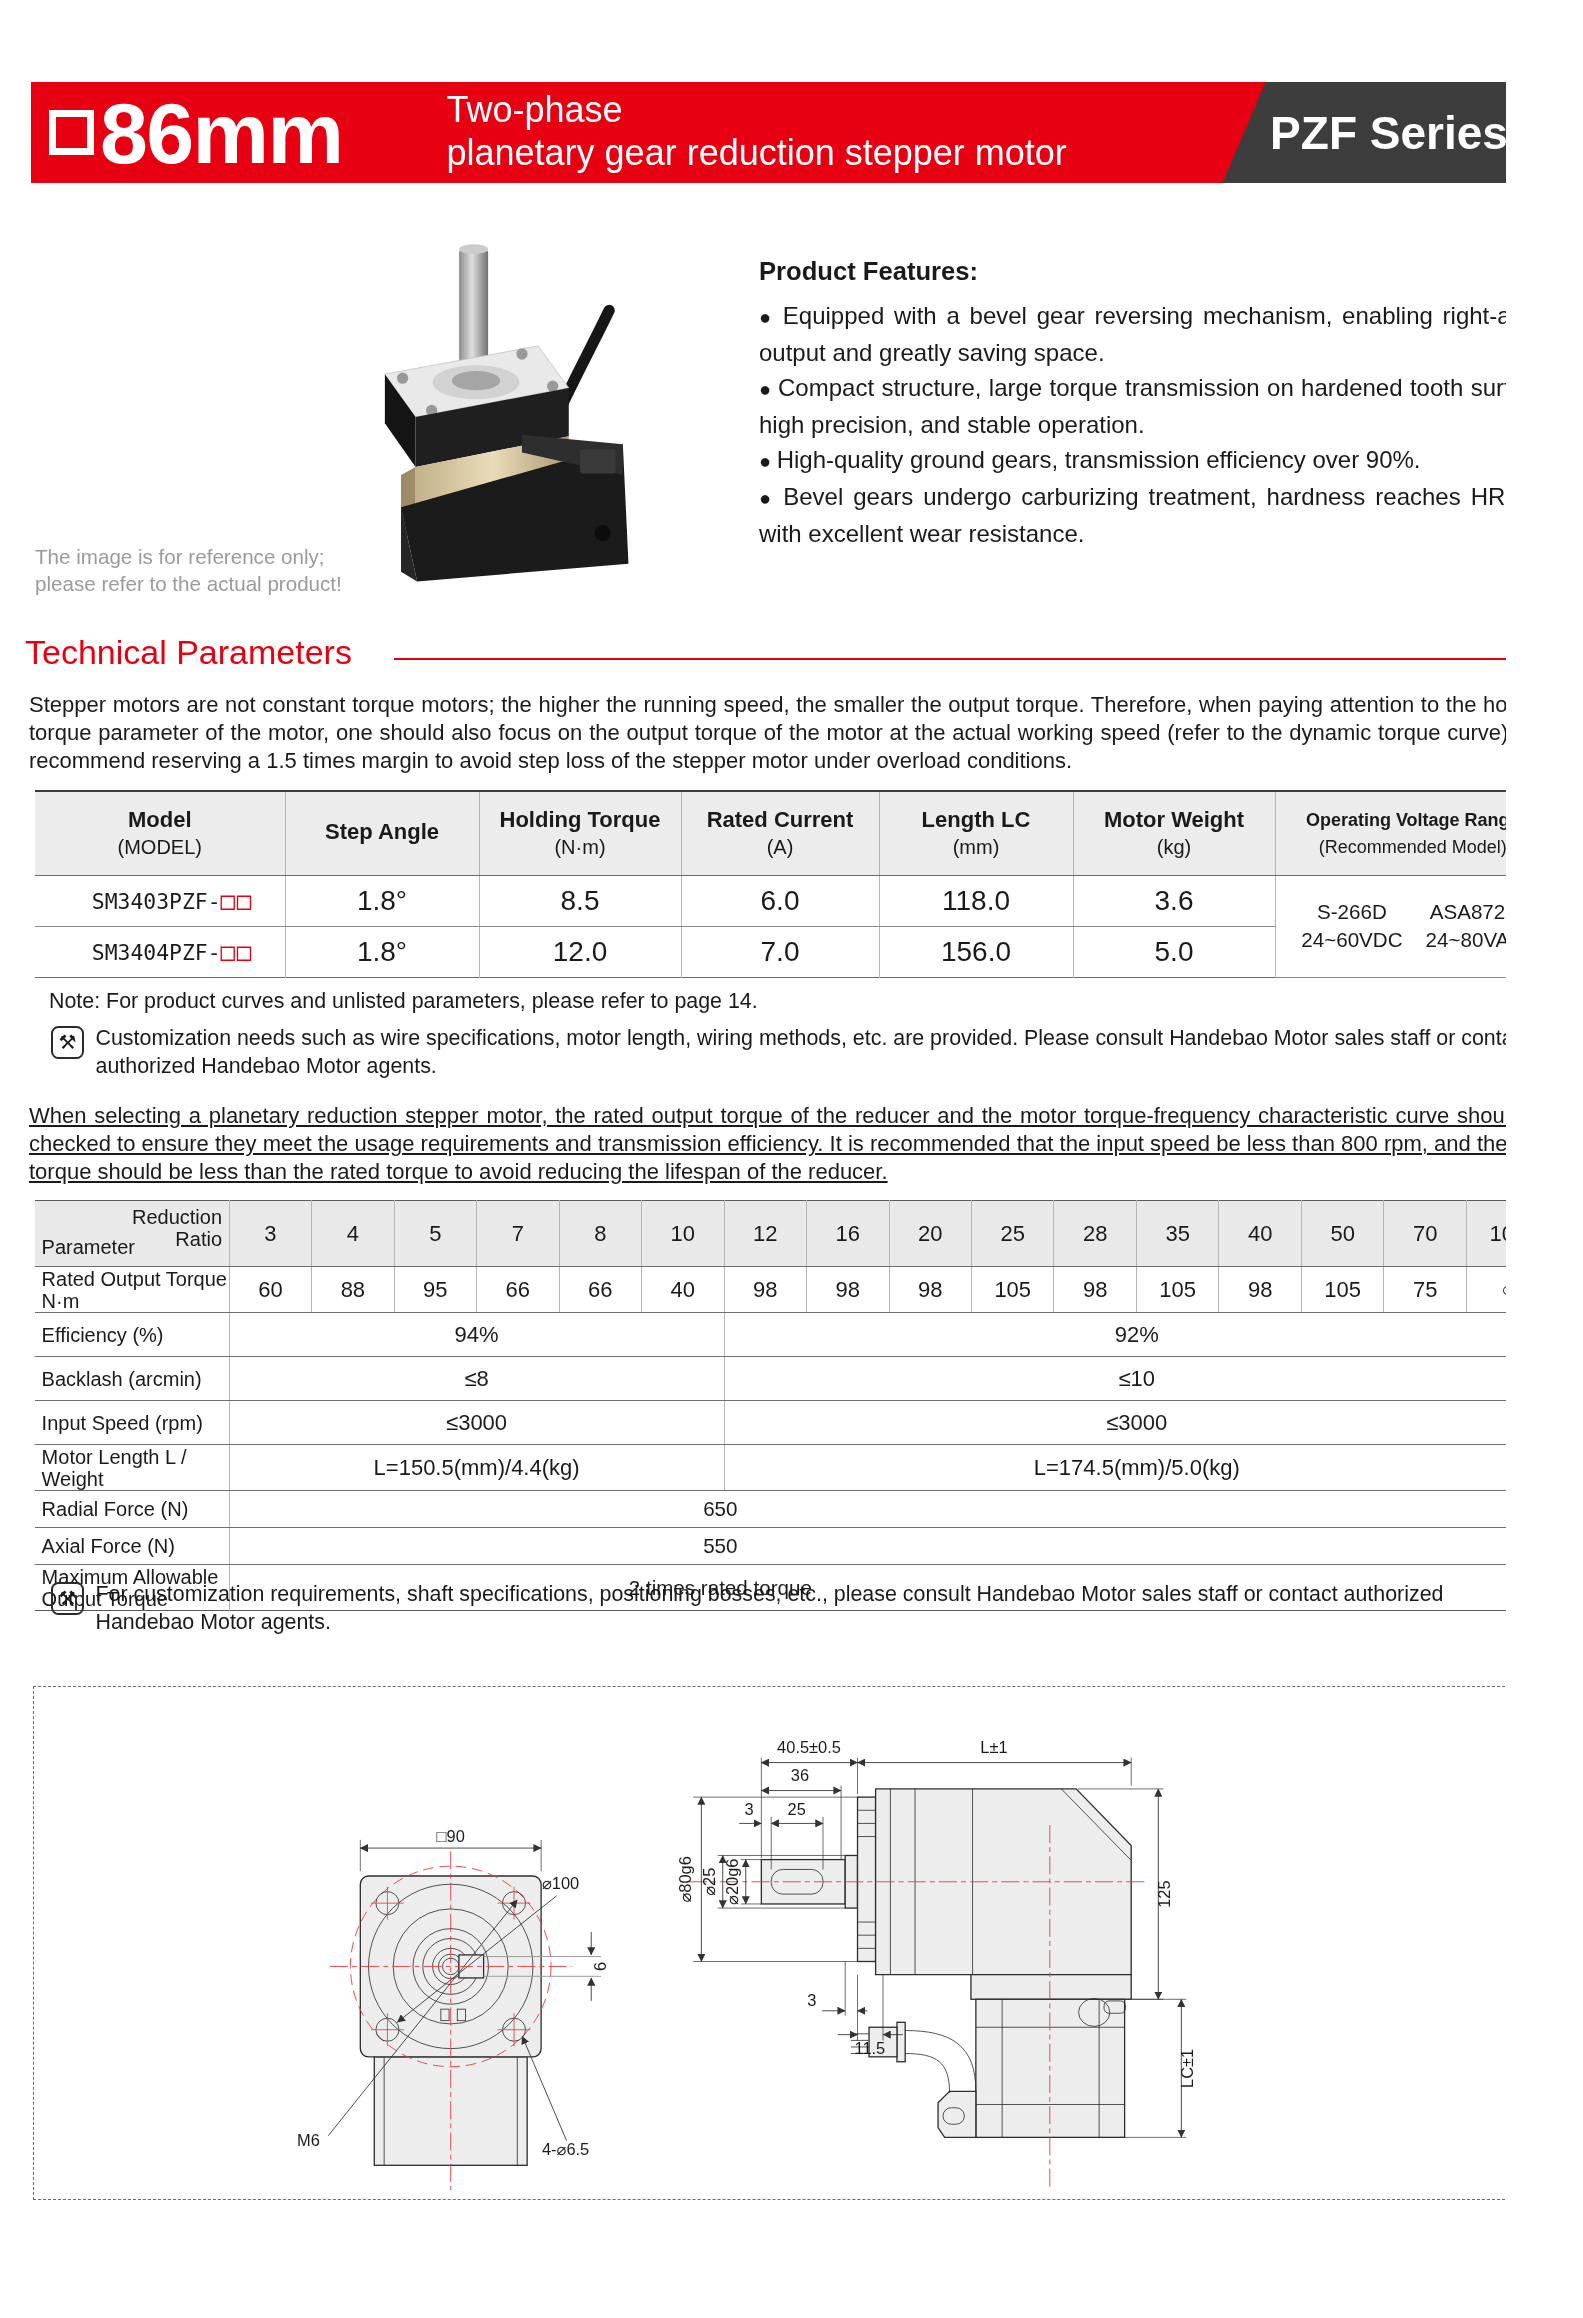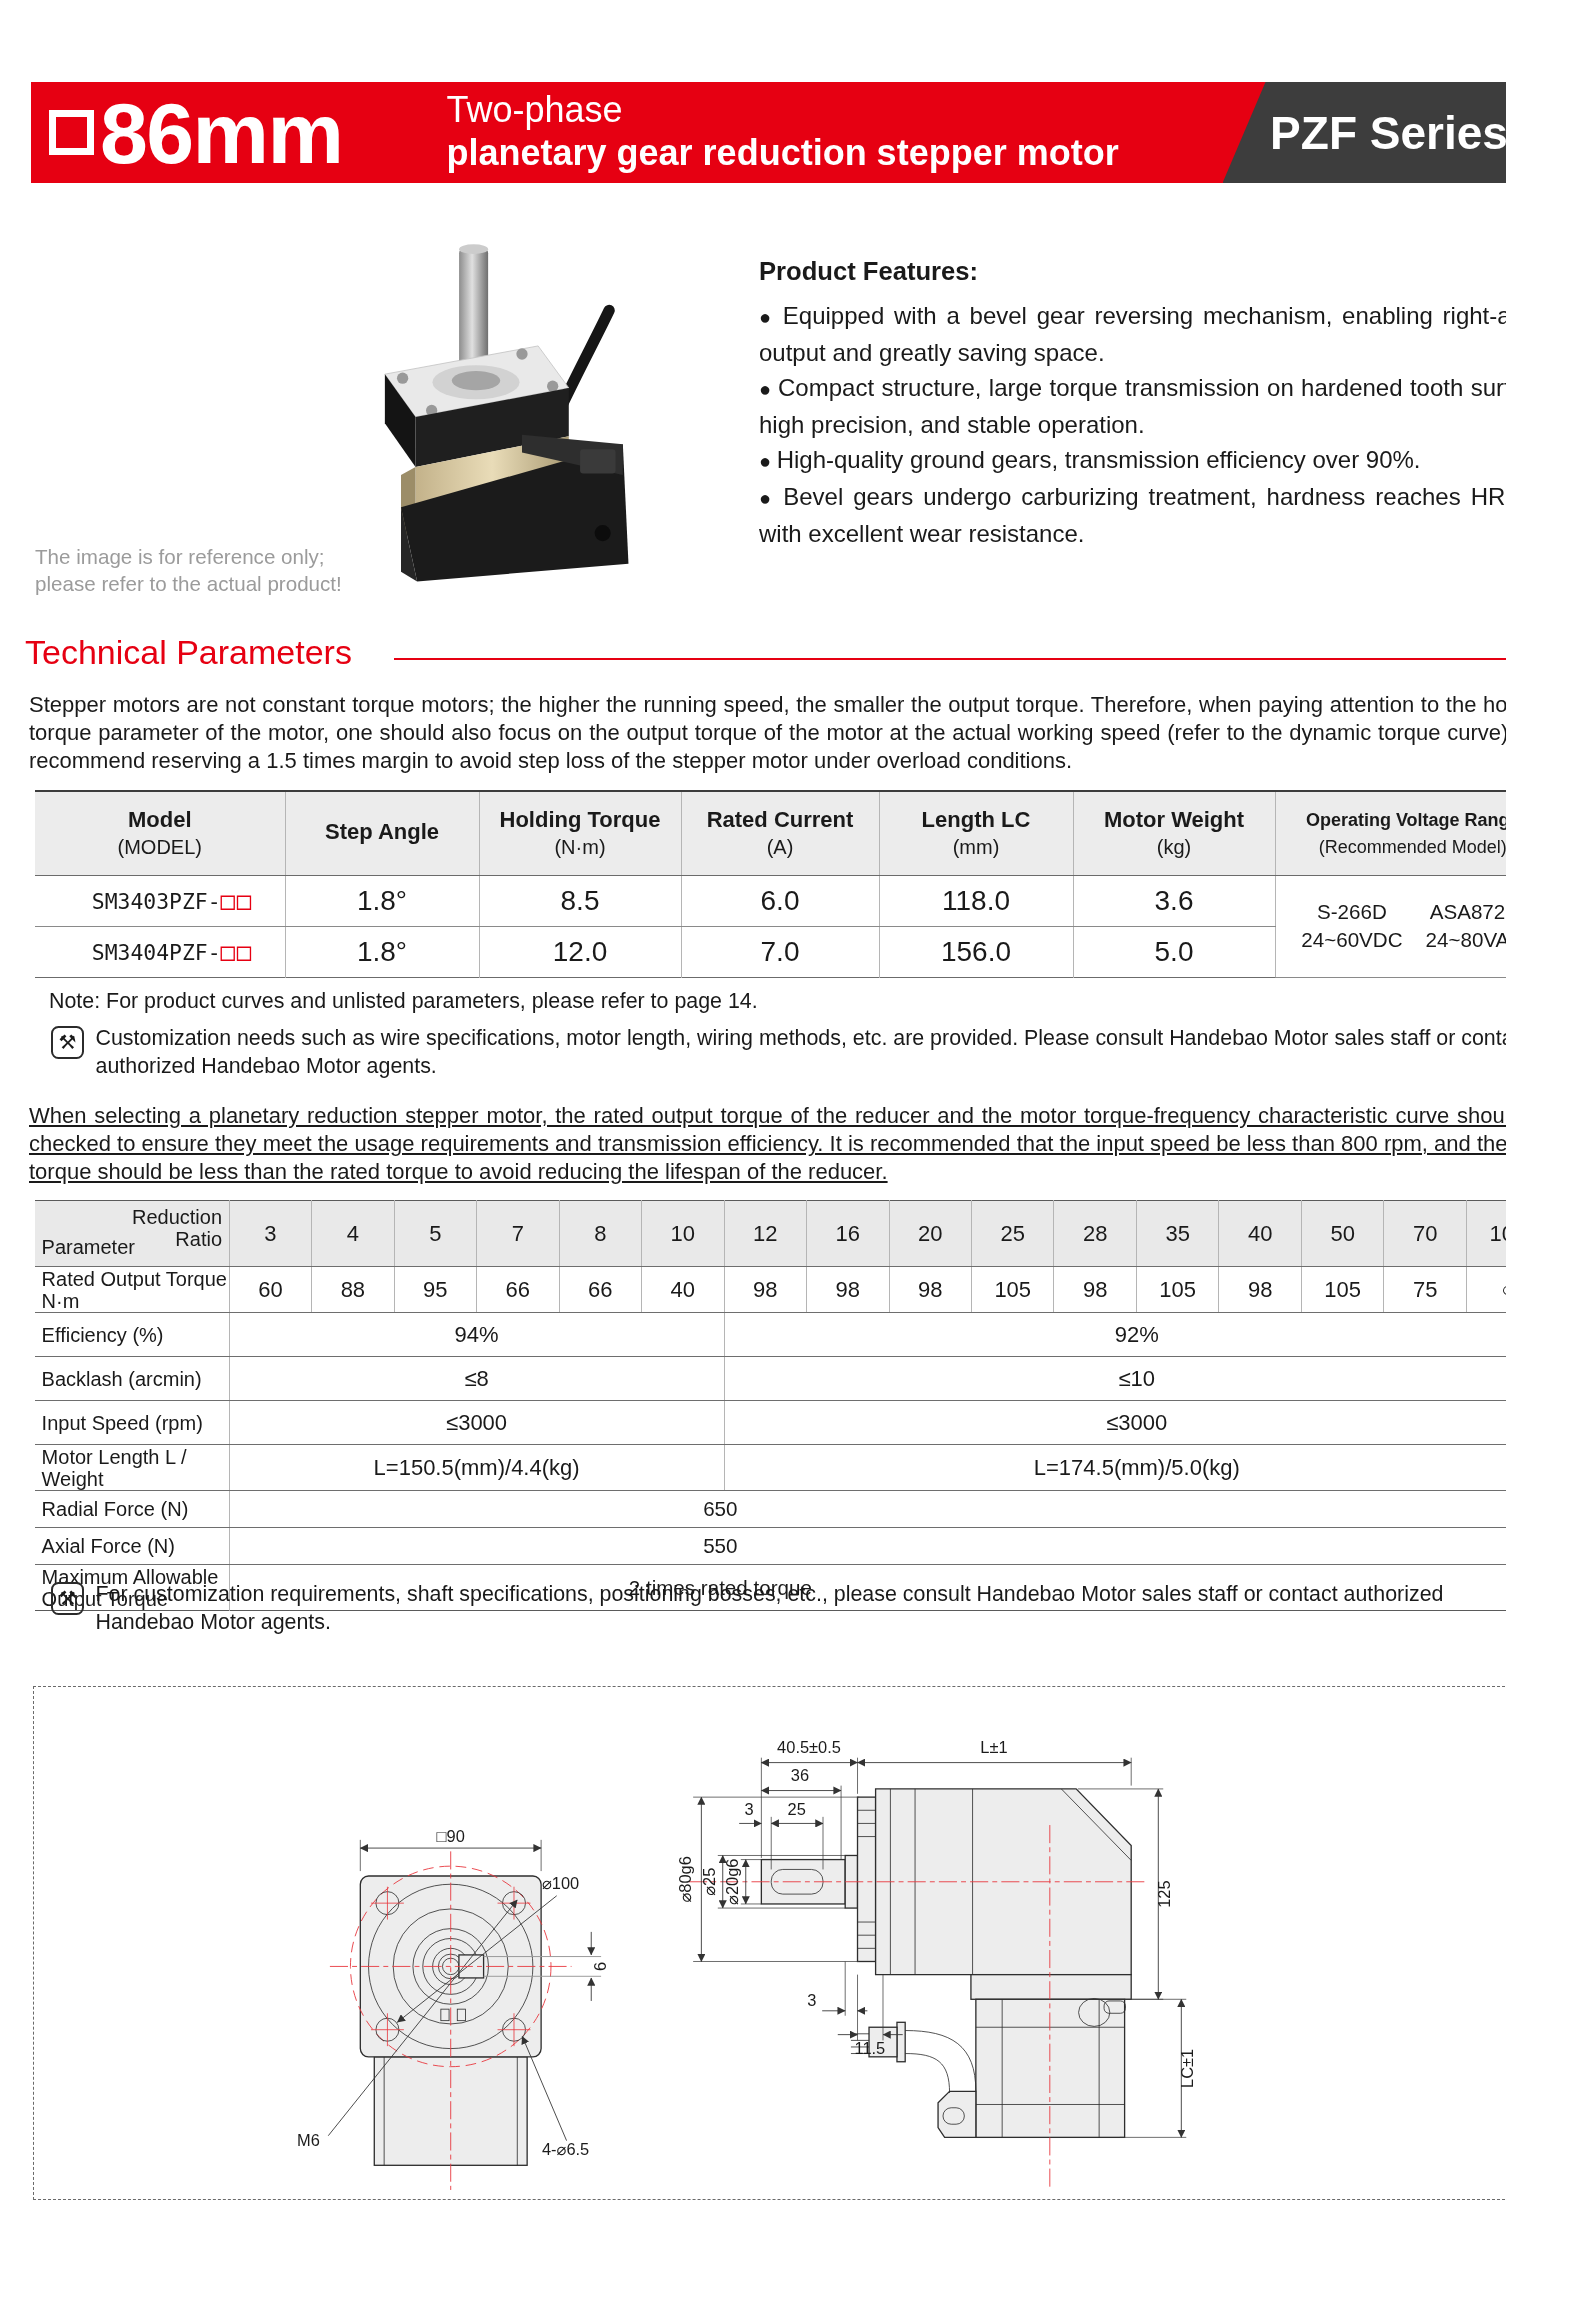"planetary gear reduction stepper motor" .subtitle .s2 { font-weight: bold -> none }
